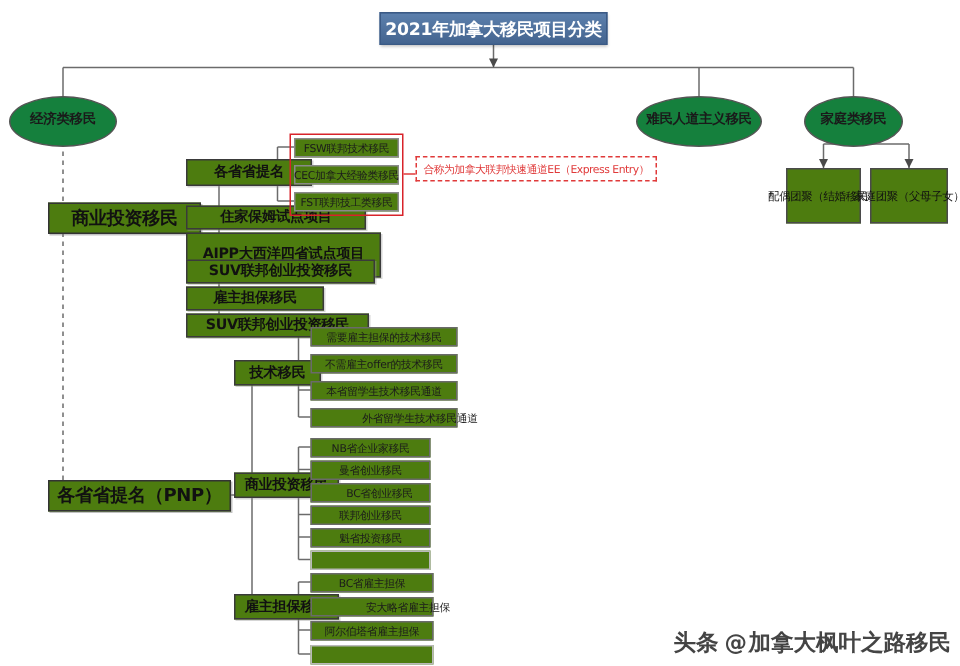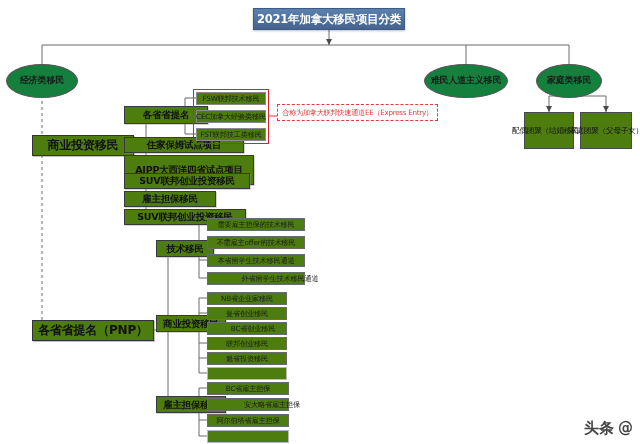"加拿大枫叶之路移民" span { html: none -> <span>加拿大枫叶之路移民</span> }
